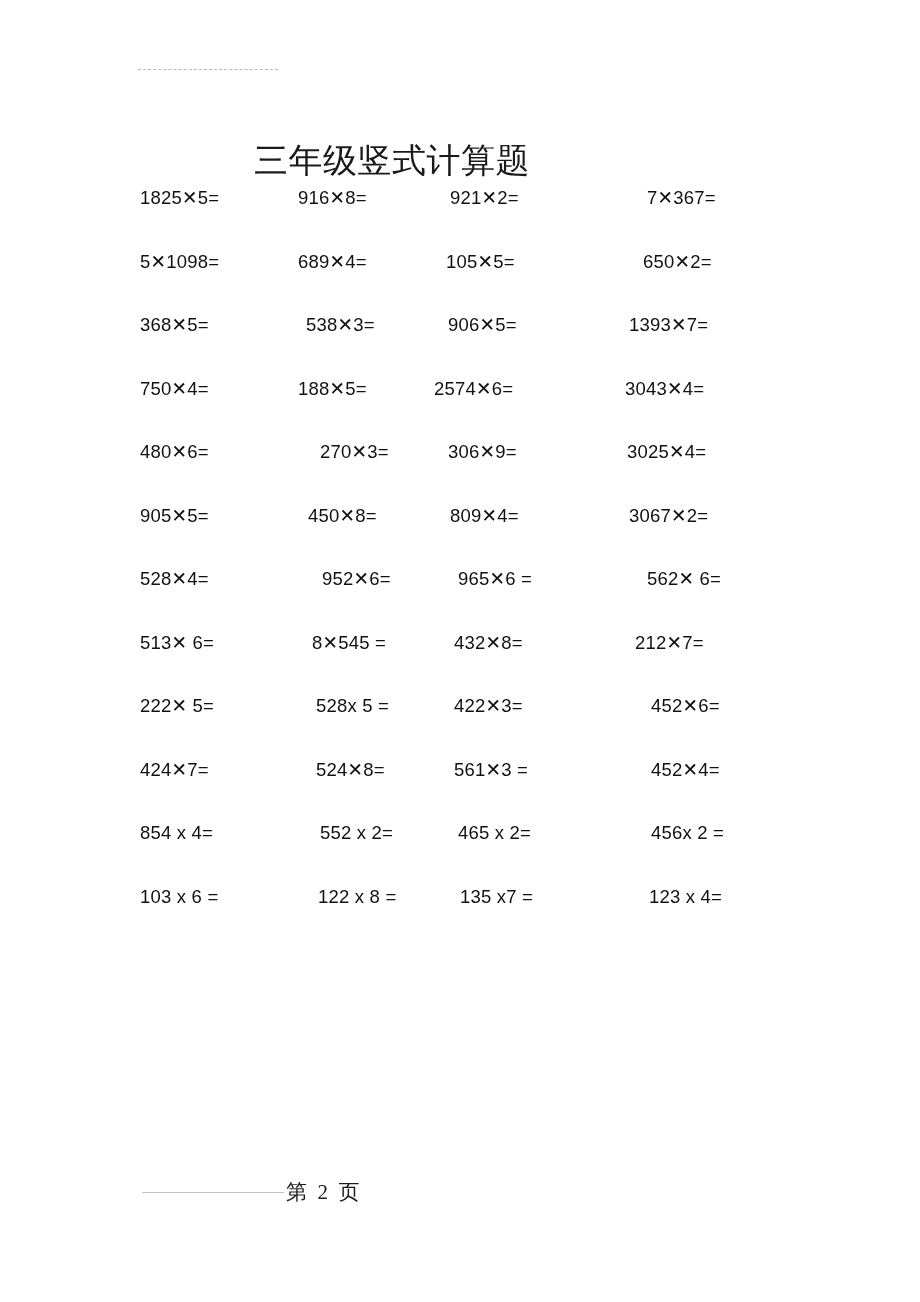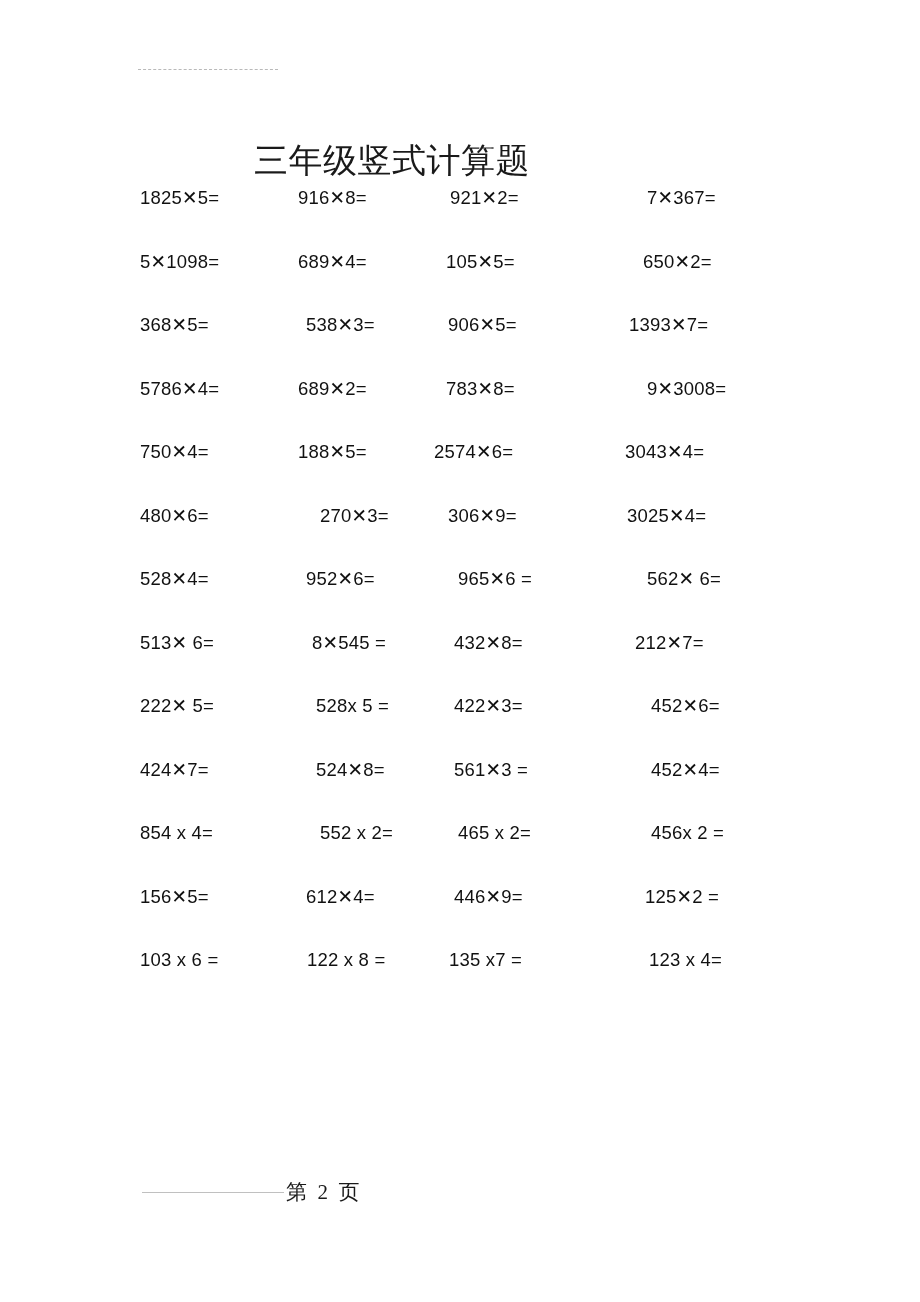"5786✕4=" div.prob-row { html: <div> <span>5786✕4=</span> <span>689✕2=</span> <span>783✕8=</span> <span>9✕3008=</span> </div> -> none }
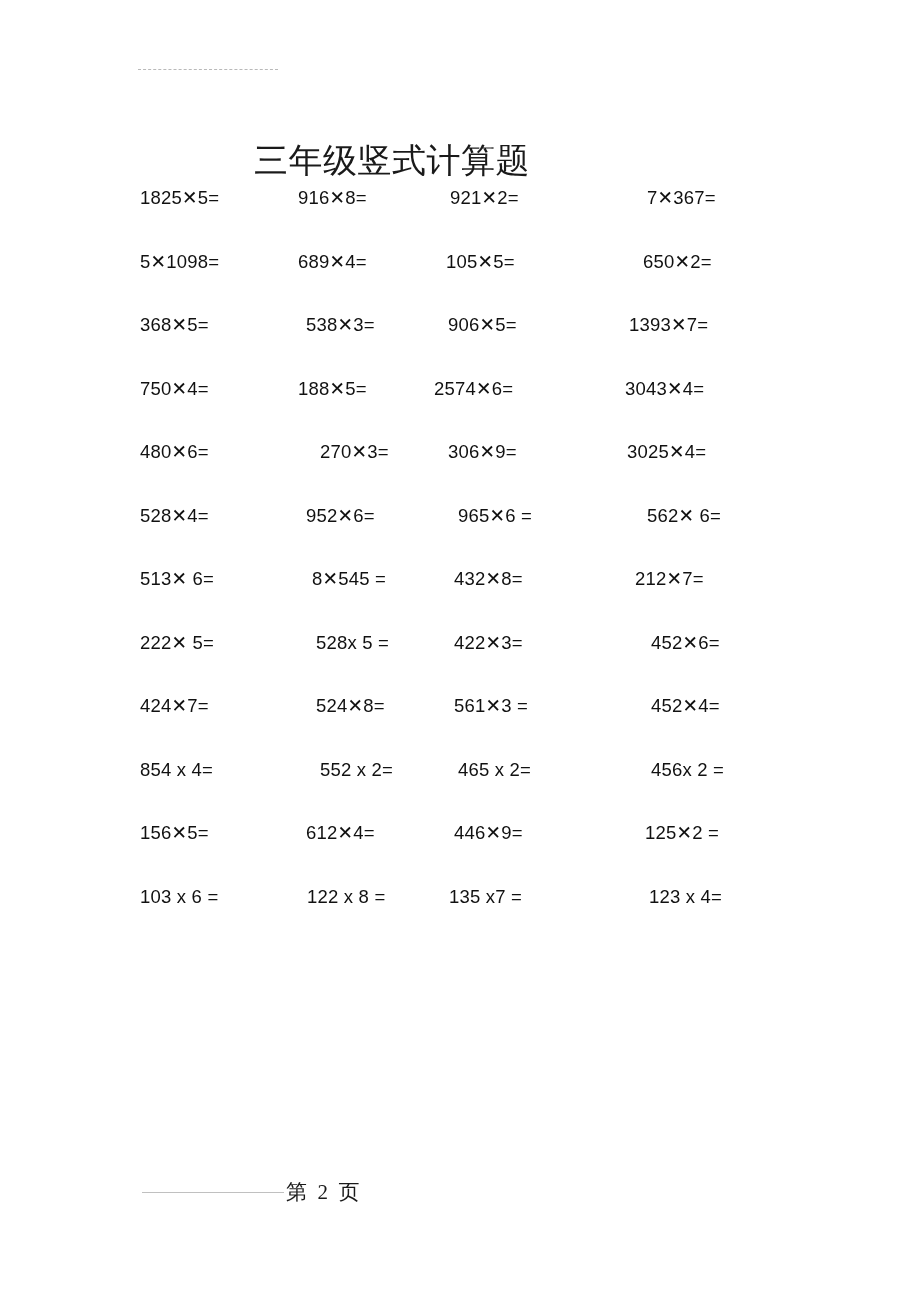"905✕5=" div.prob-row { html: none -> <div> <span>905✕5=</span> <span>450✕8=</span> <span>809✕4=</span> <span>3067✕2=</span> </div> }
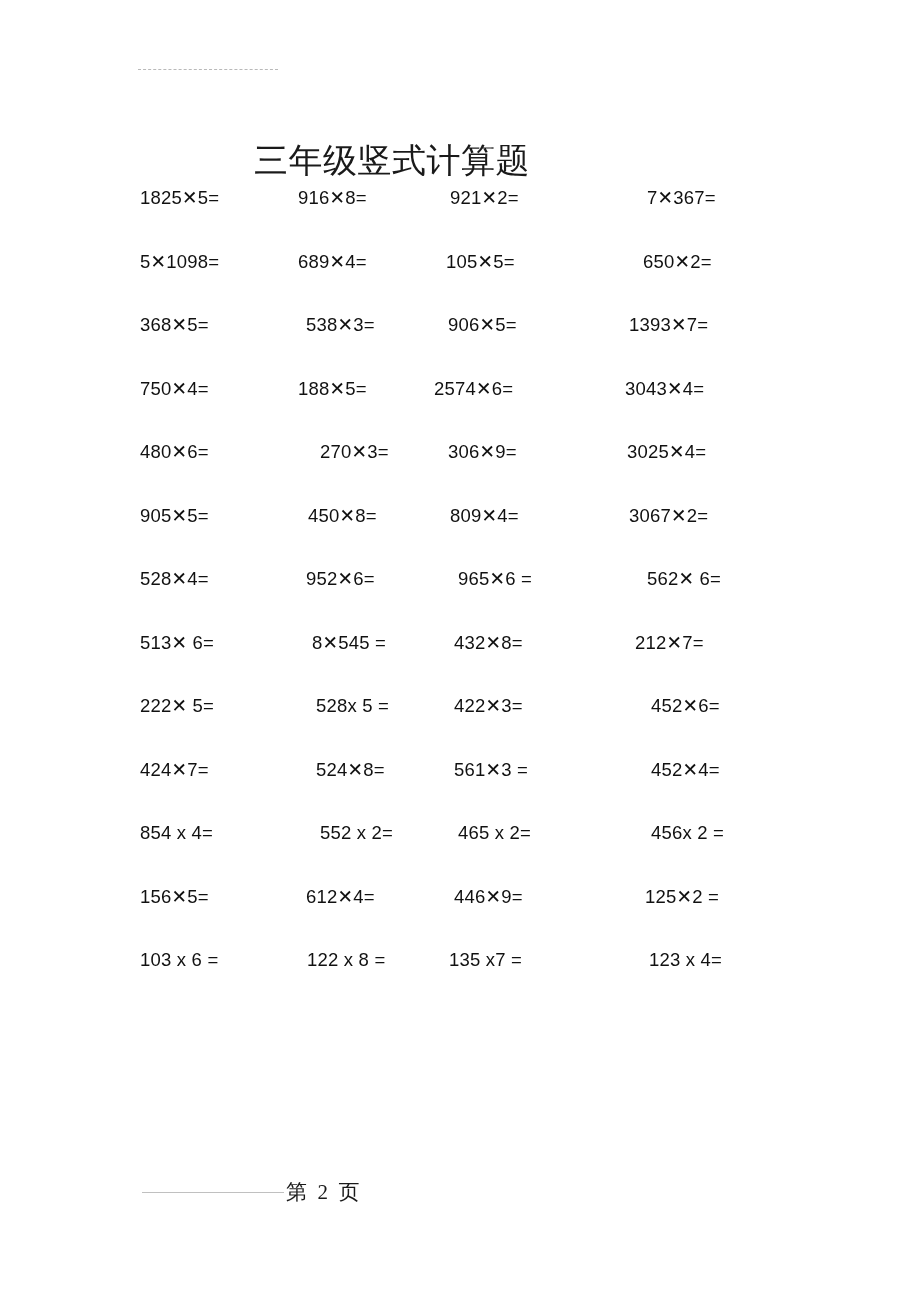"952✕6=" .n24 { margin-left: 8px -> 24px }
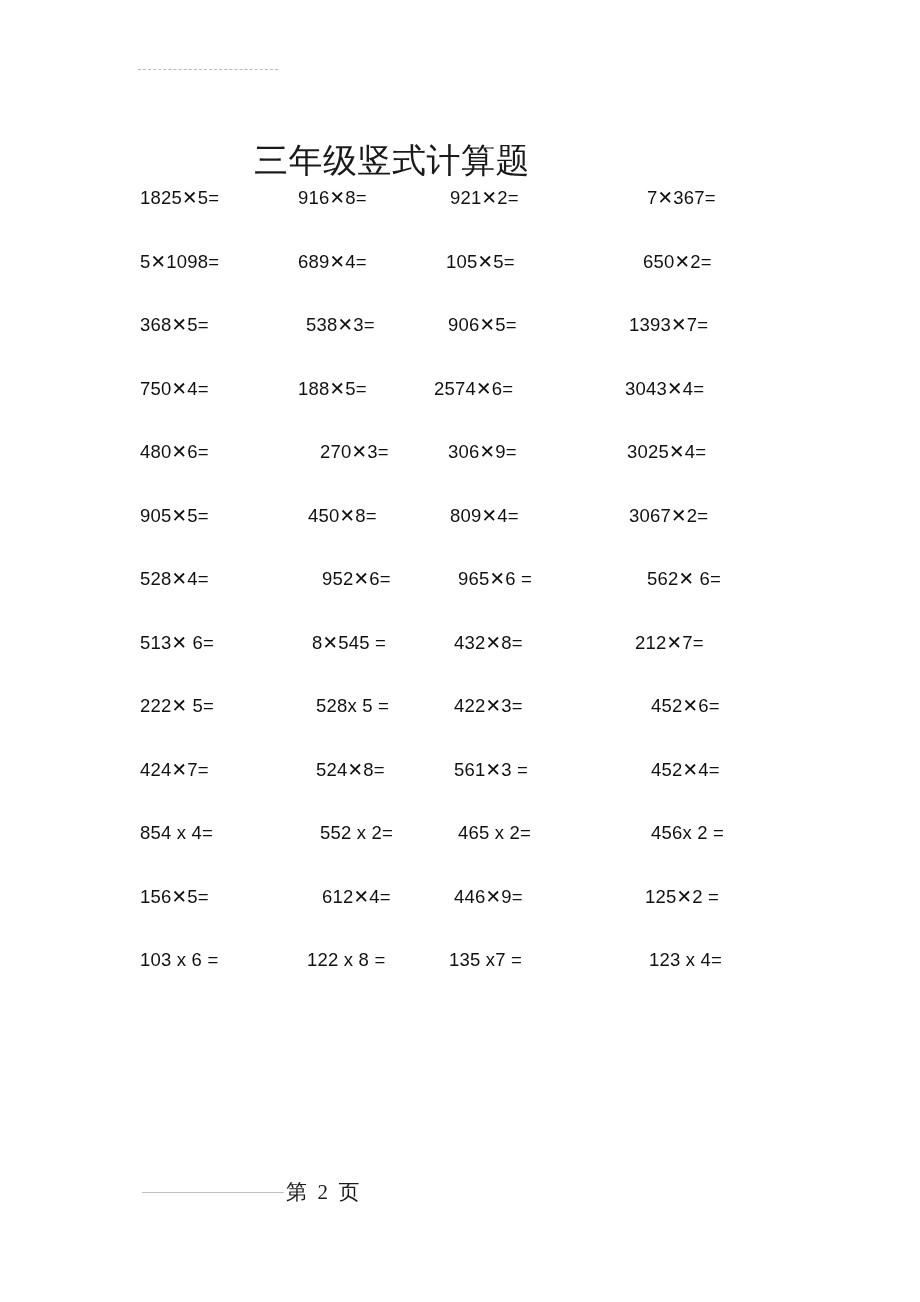"156✕5=" div.prob-row { html: <div> <span>156✕5=</span> <span>612✕4=</span> <span>446✕9=</span> <span>125✕2 =</span> </div> -> none }
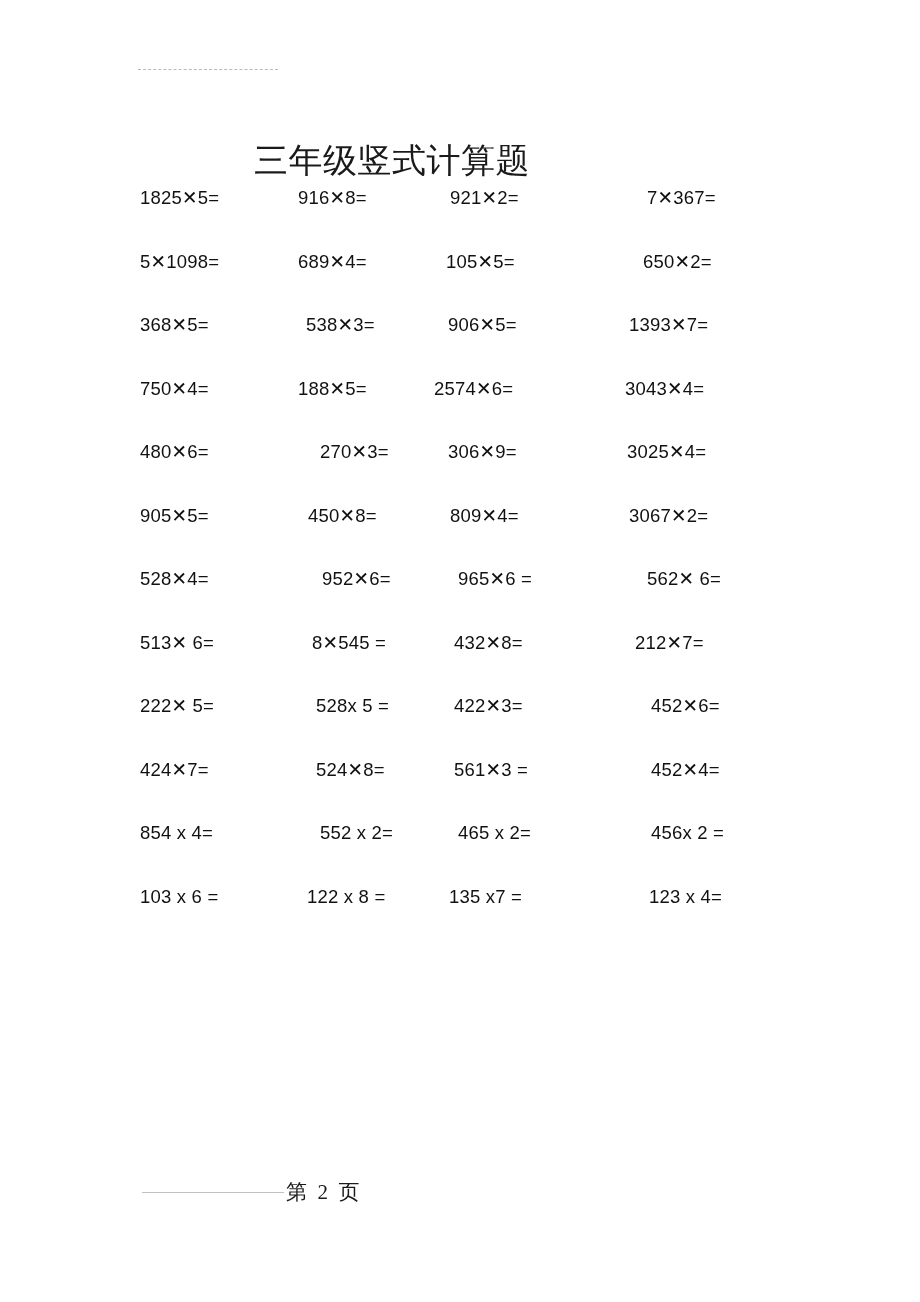"122 x 8 =" .n20 { margin-left: 9px -> 20px }
